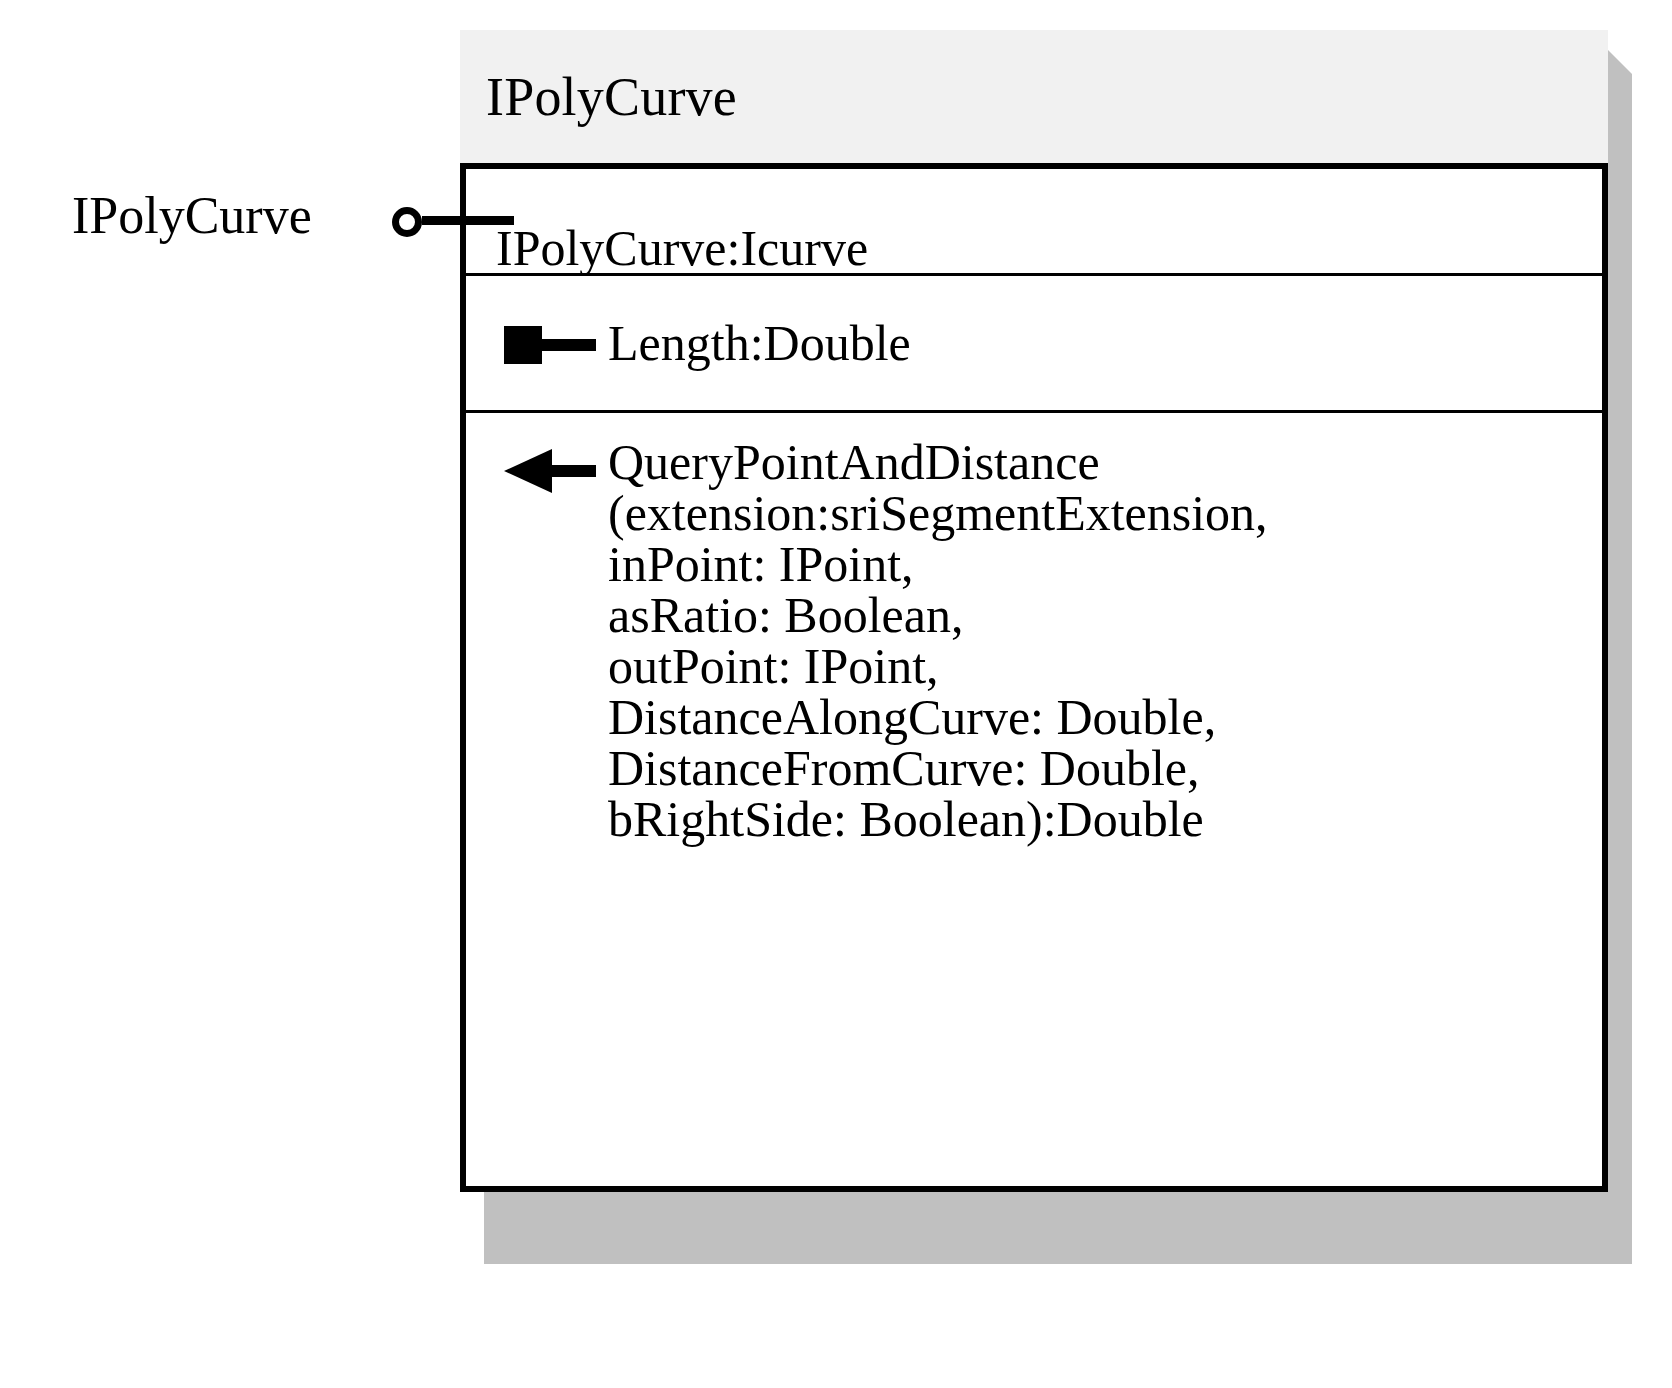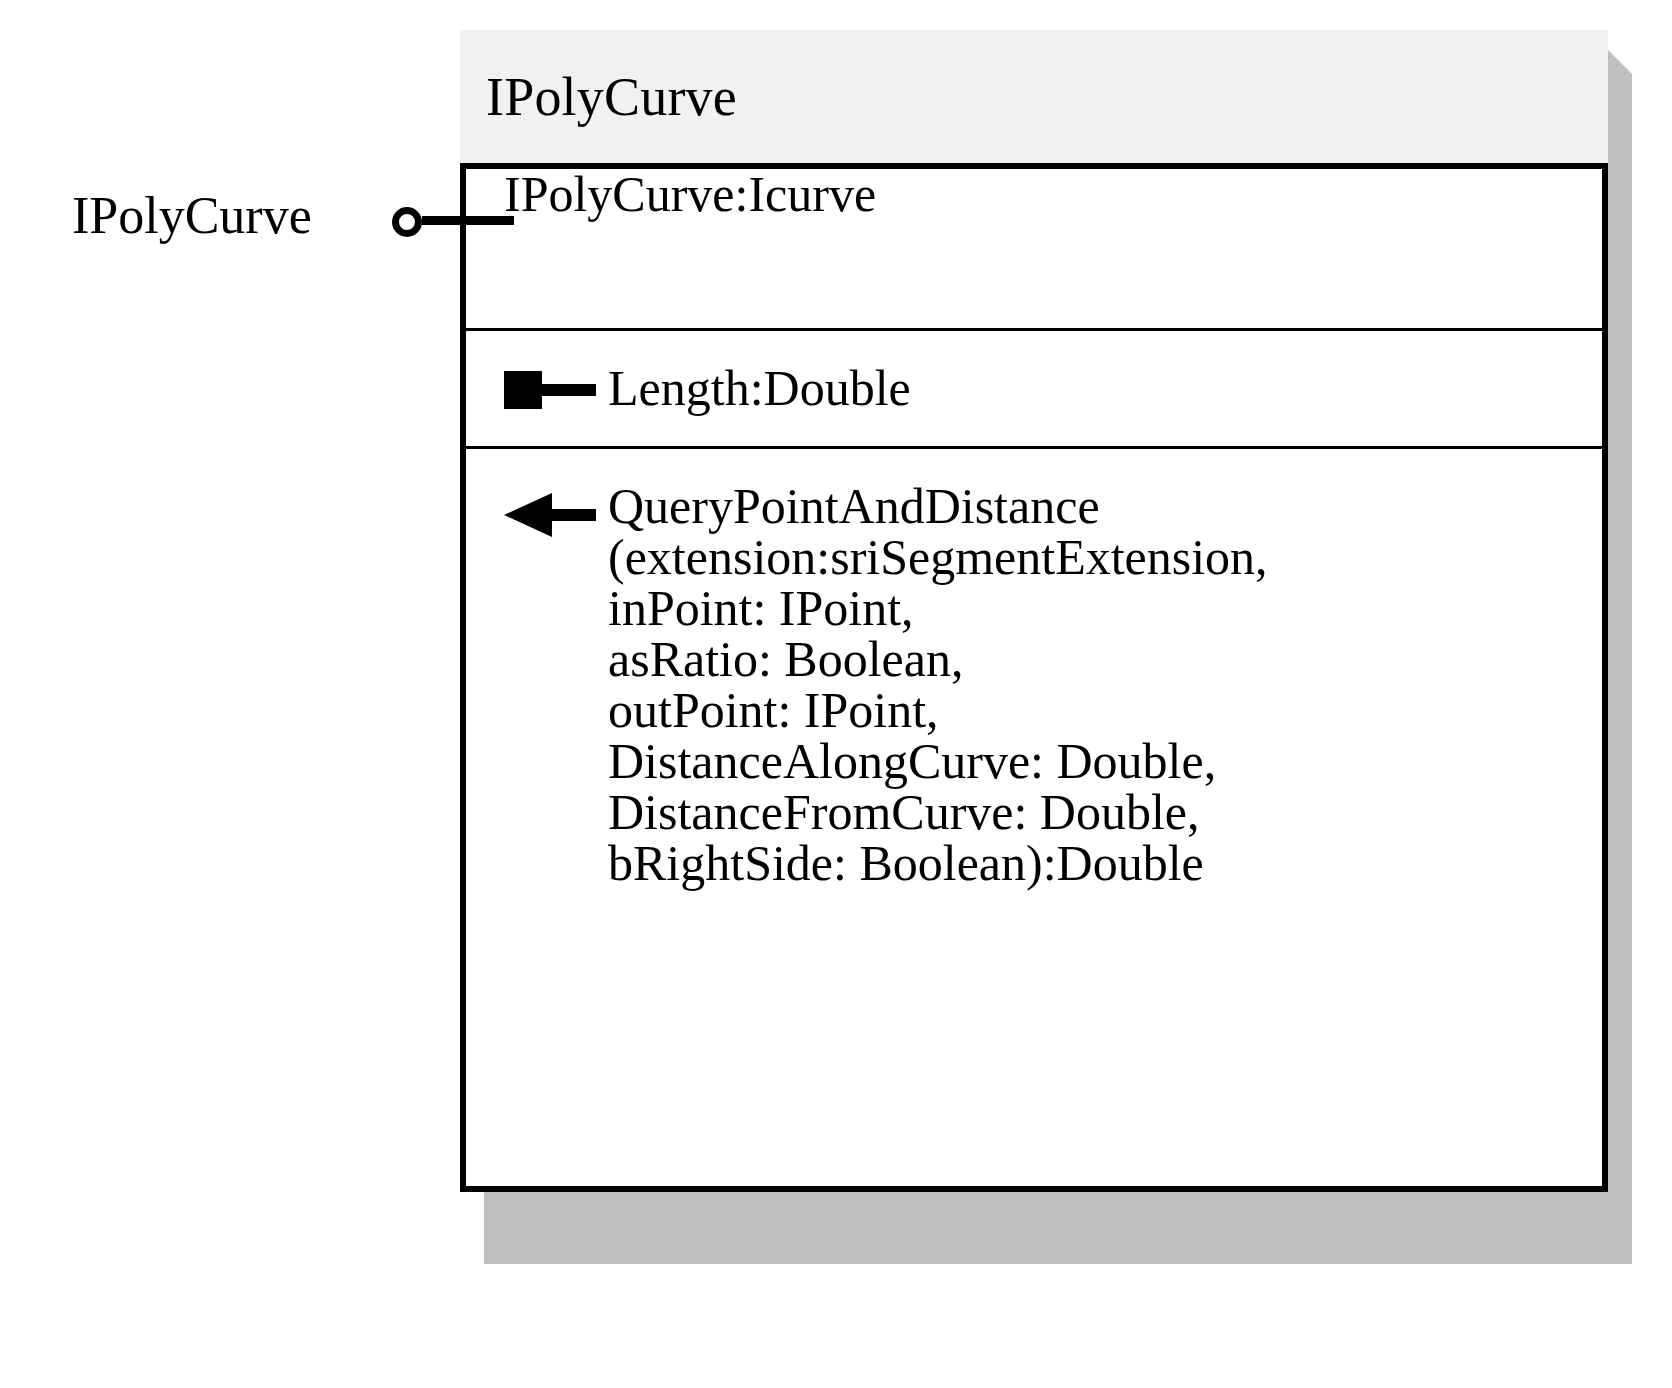"IPolyCurve:Icurve" .compartment-interfaces { align-items: flex-start -> flex-end; height: 159px -> 104px; padding-left: 38px -> 30px }
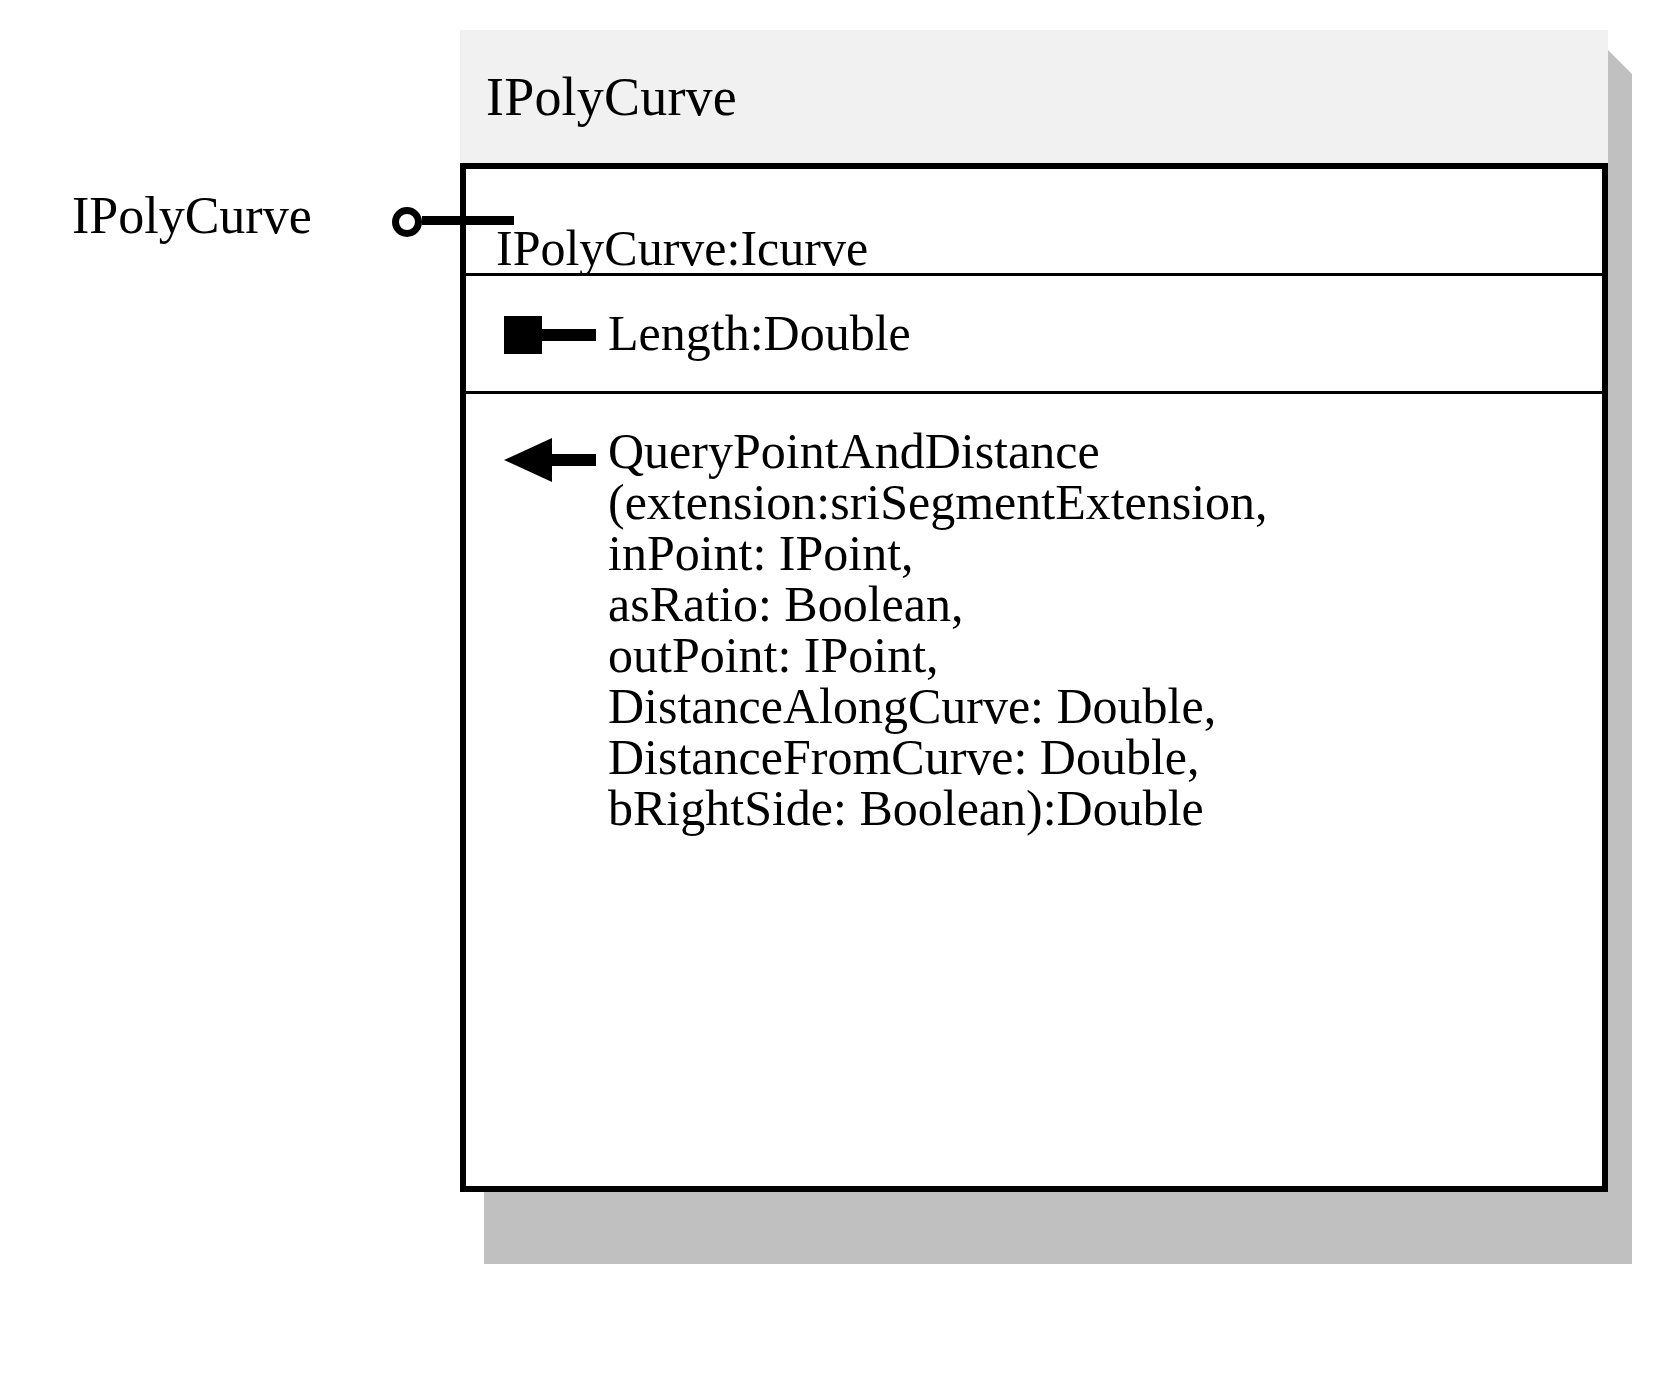"Length:Double" .compartment-properties { height: 118px -> 137px }
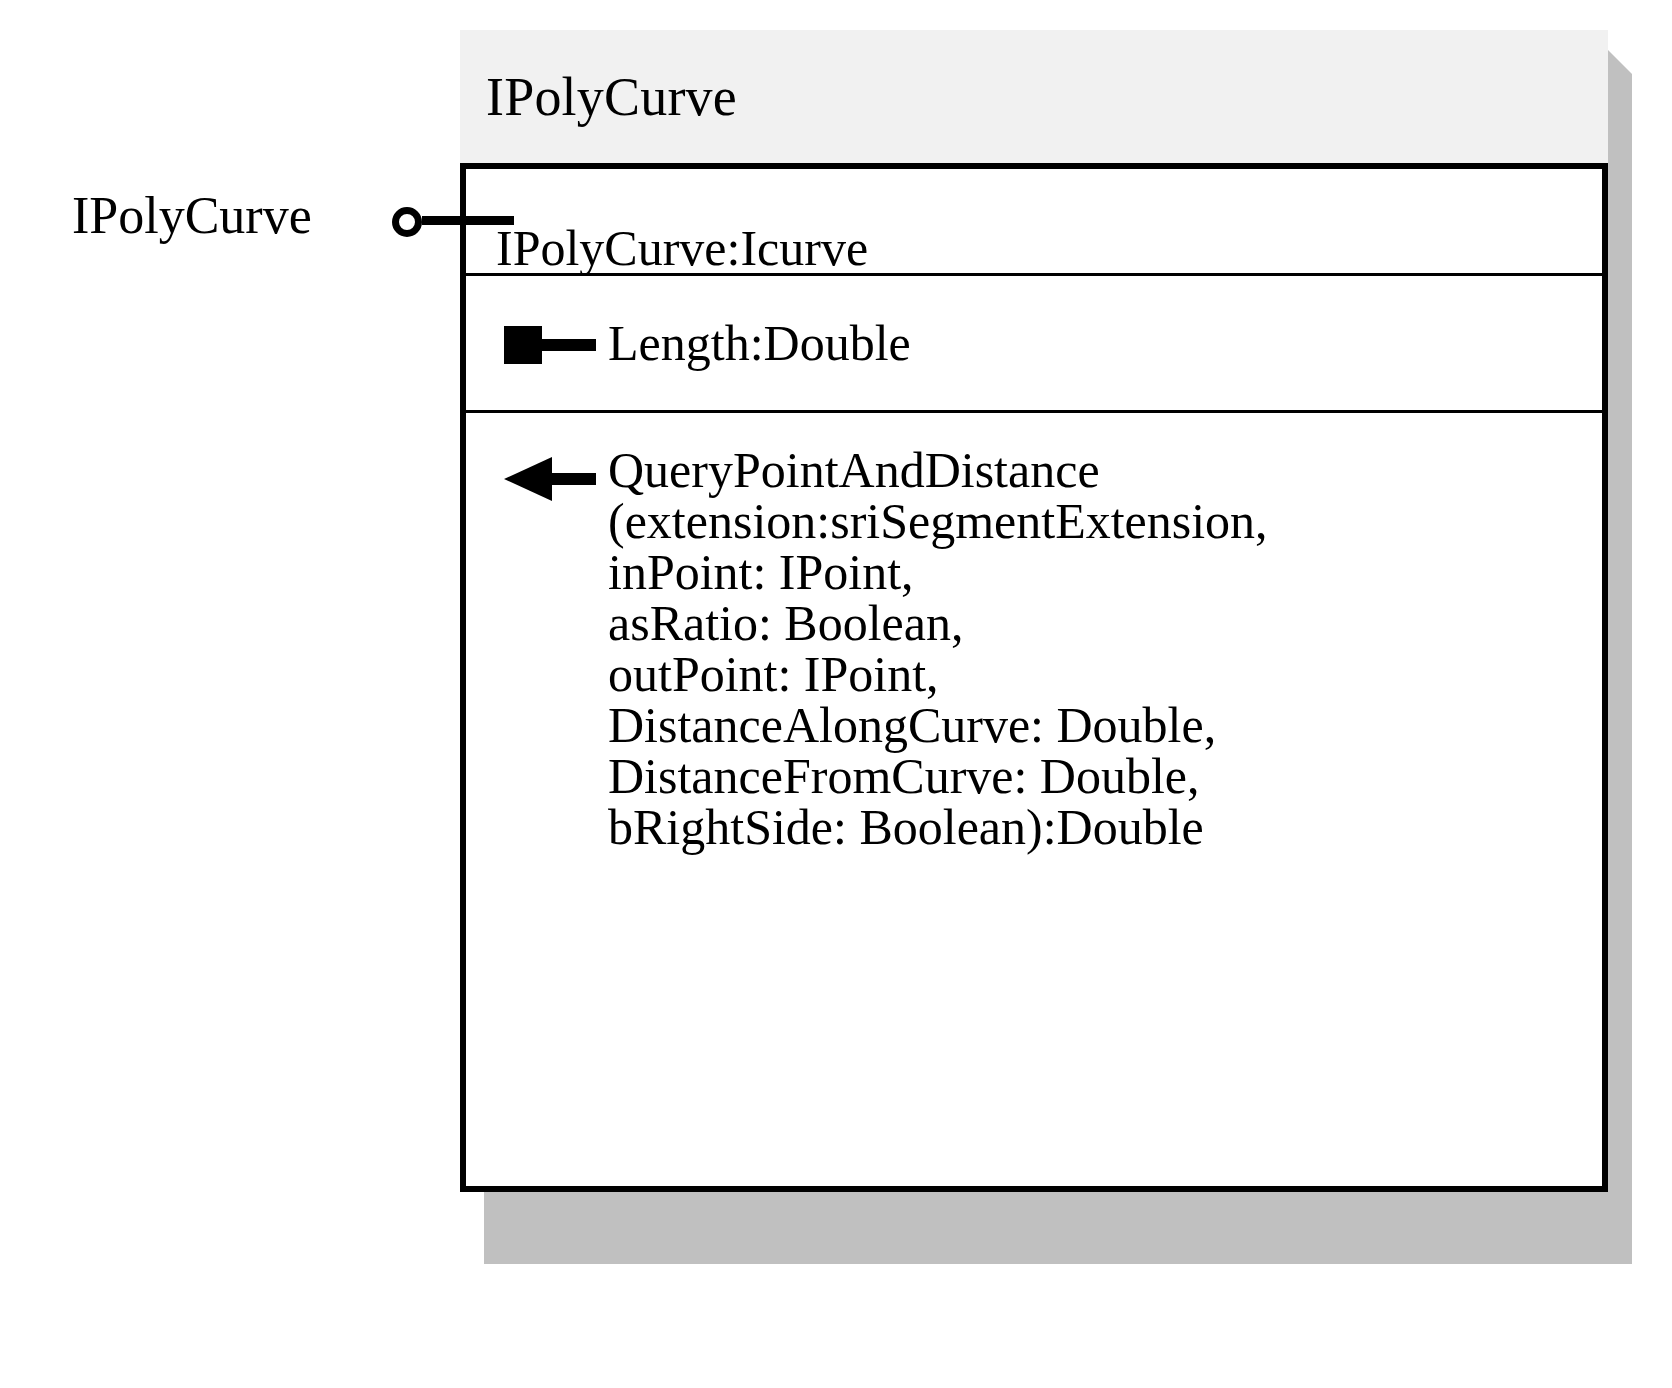"QueryPointAndDistance" .compartment-methods { padding-top: 32px -> 24px }
